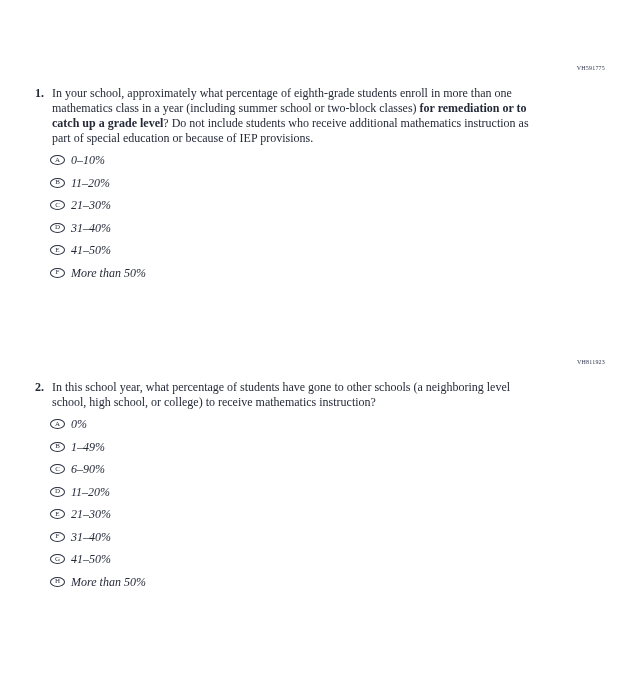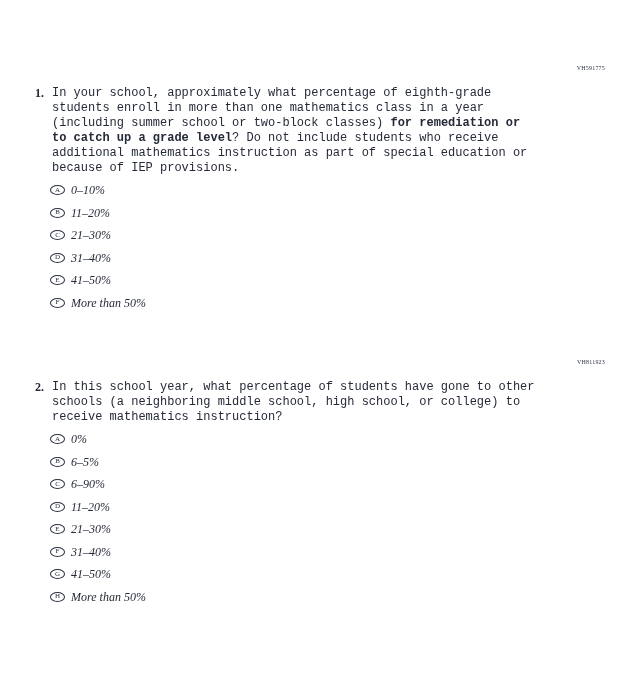"In your school, approximately what" .q-text { font-family: Liberation Mono, monospace -> none }
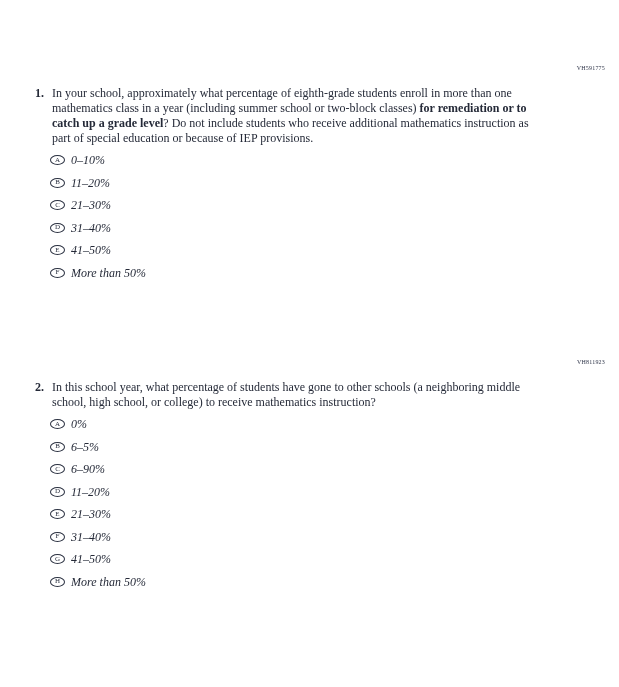"In this school year, what" span.seg { text: middle -> level }
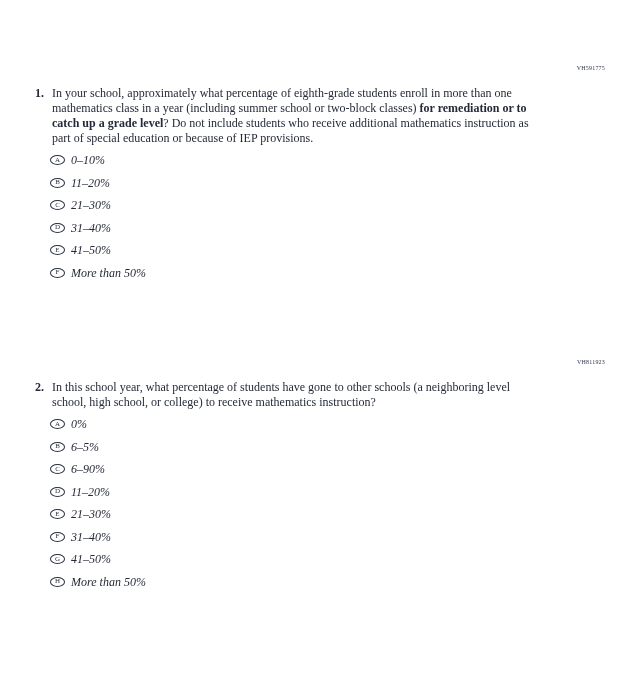"6–5%" span.option-label { text: 6–5% -> 1–49% }
